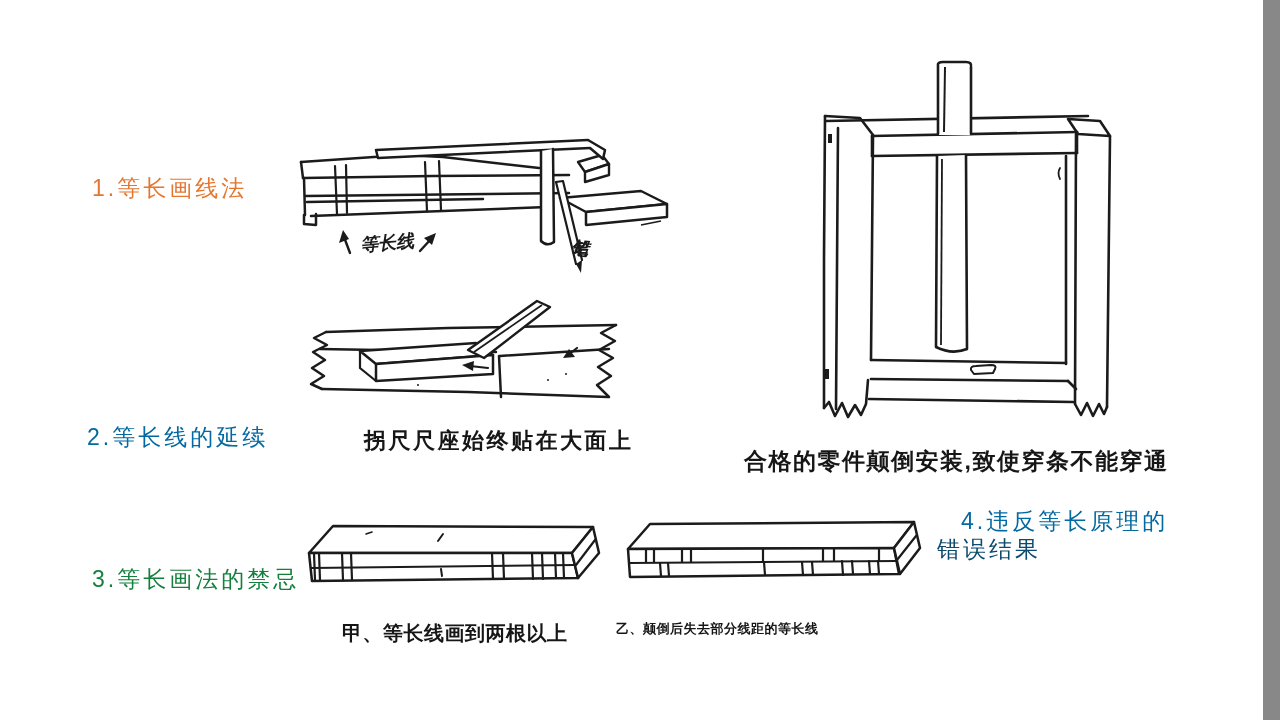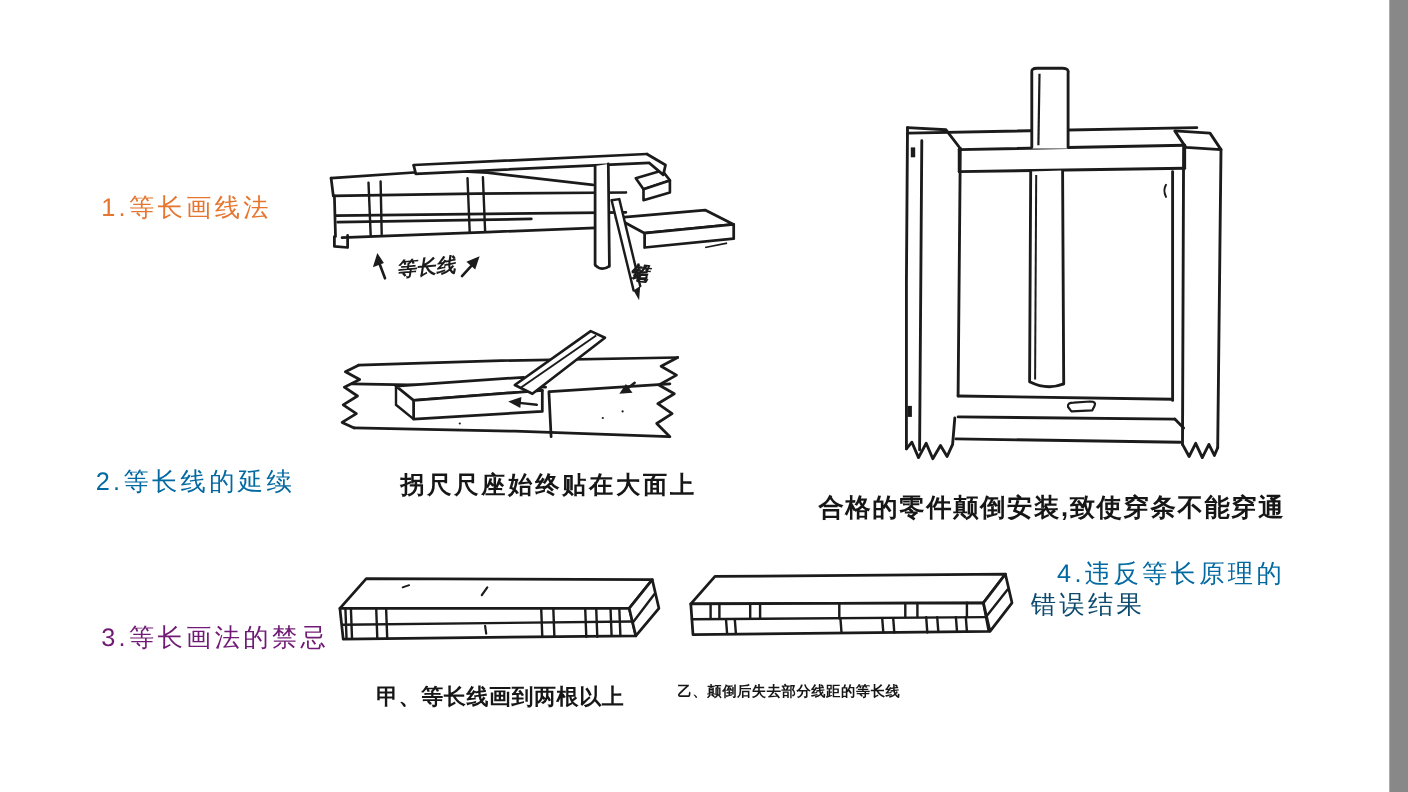"3.等长画法的禁忌" div.orange-label { color: #701a75 -> #15803d }
